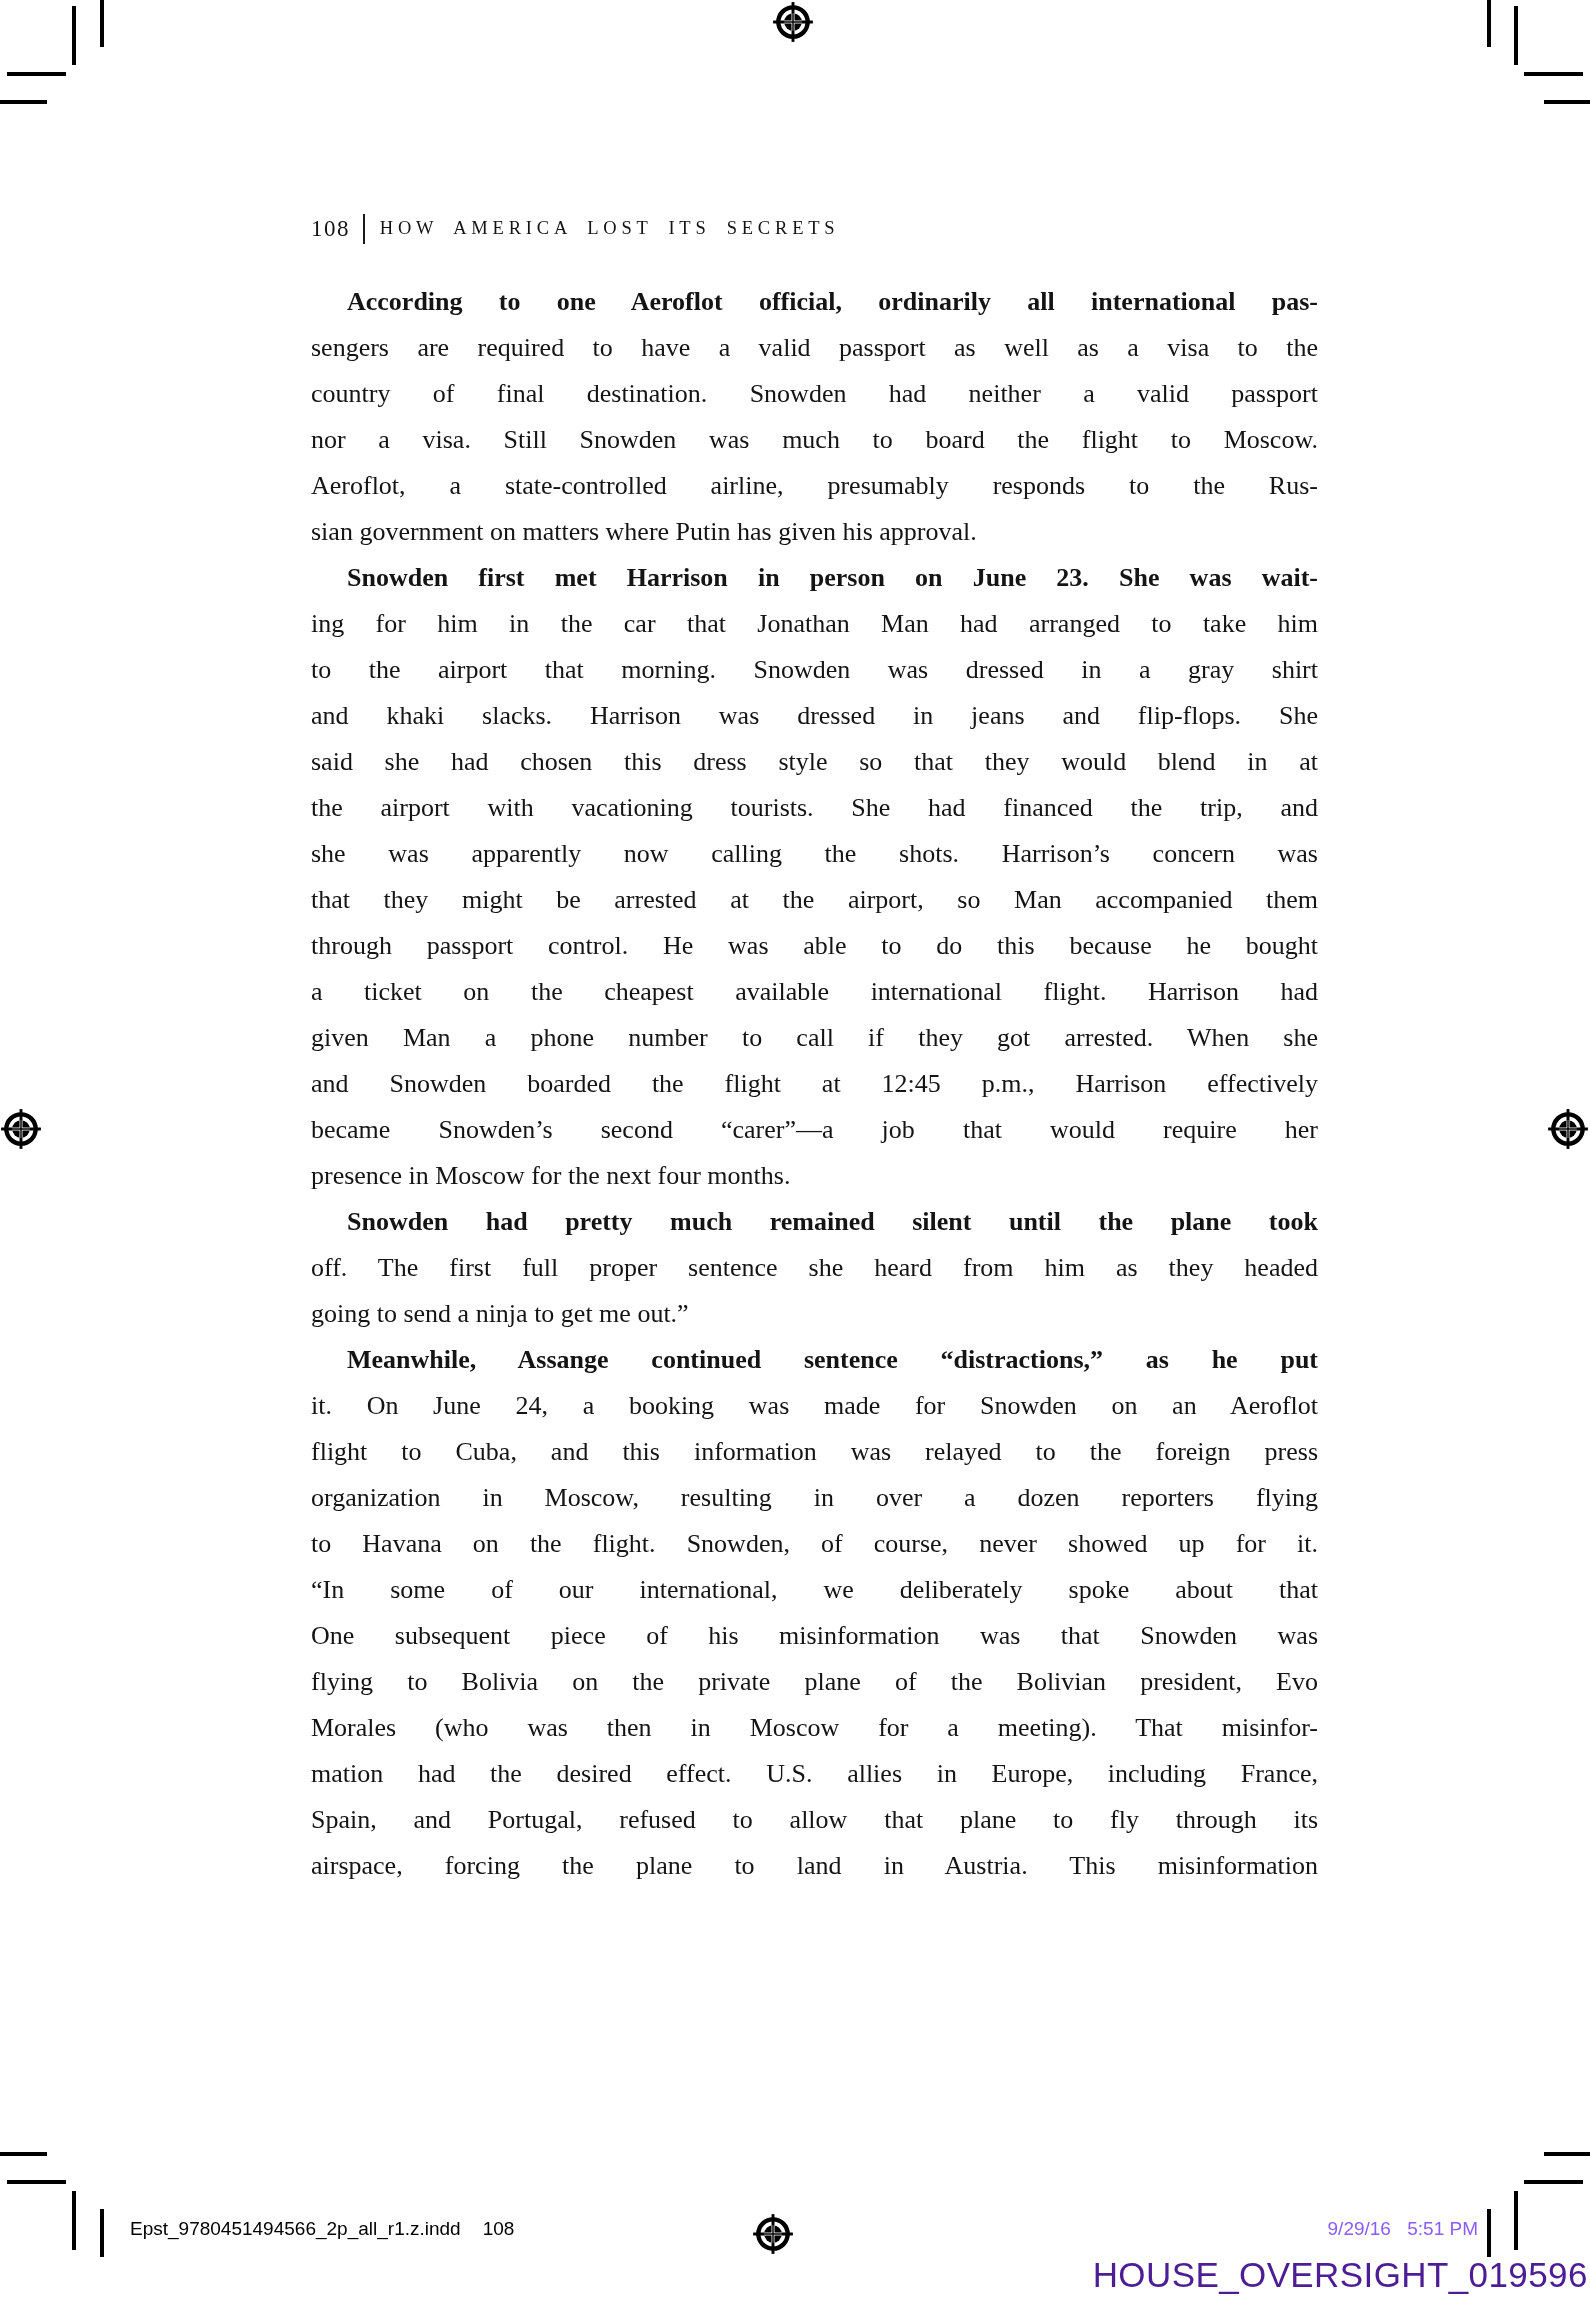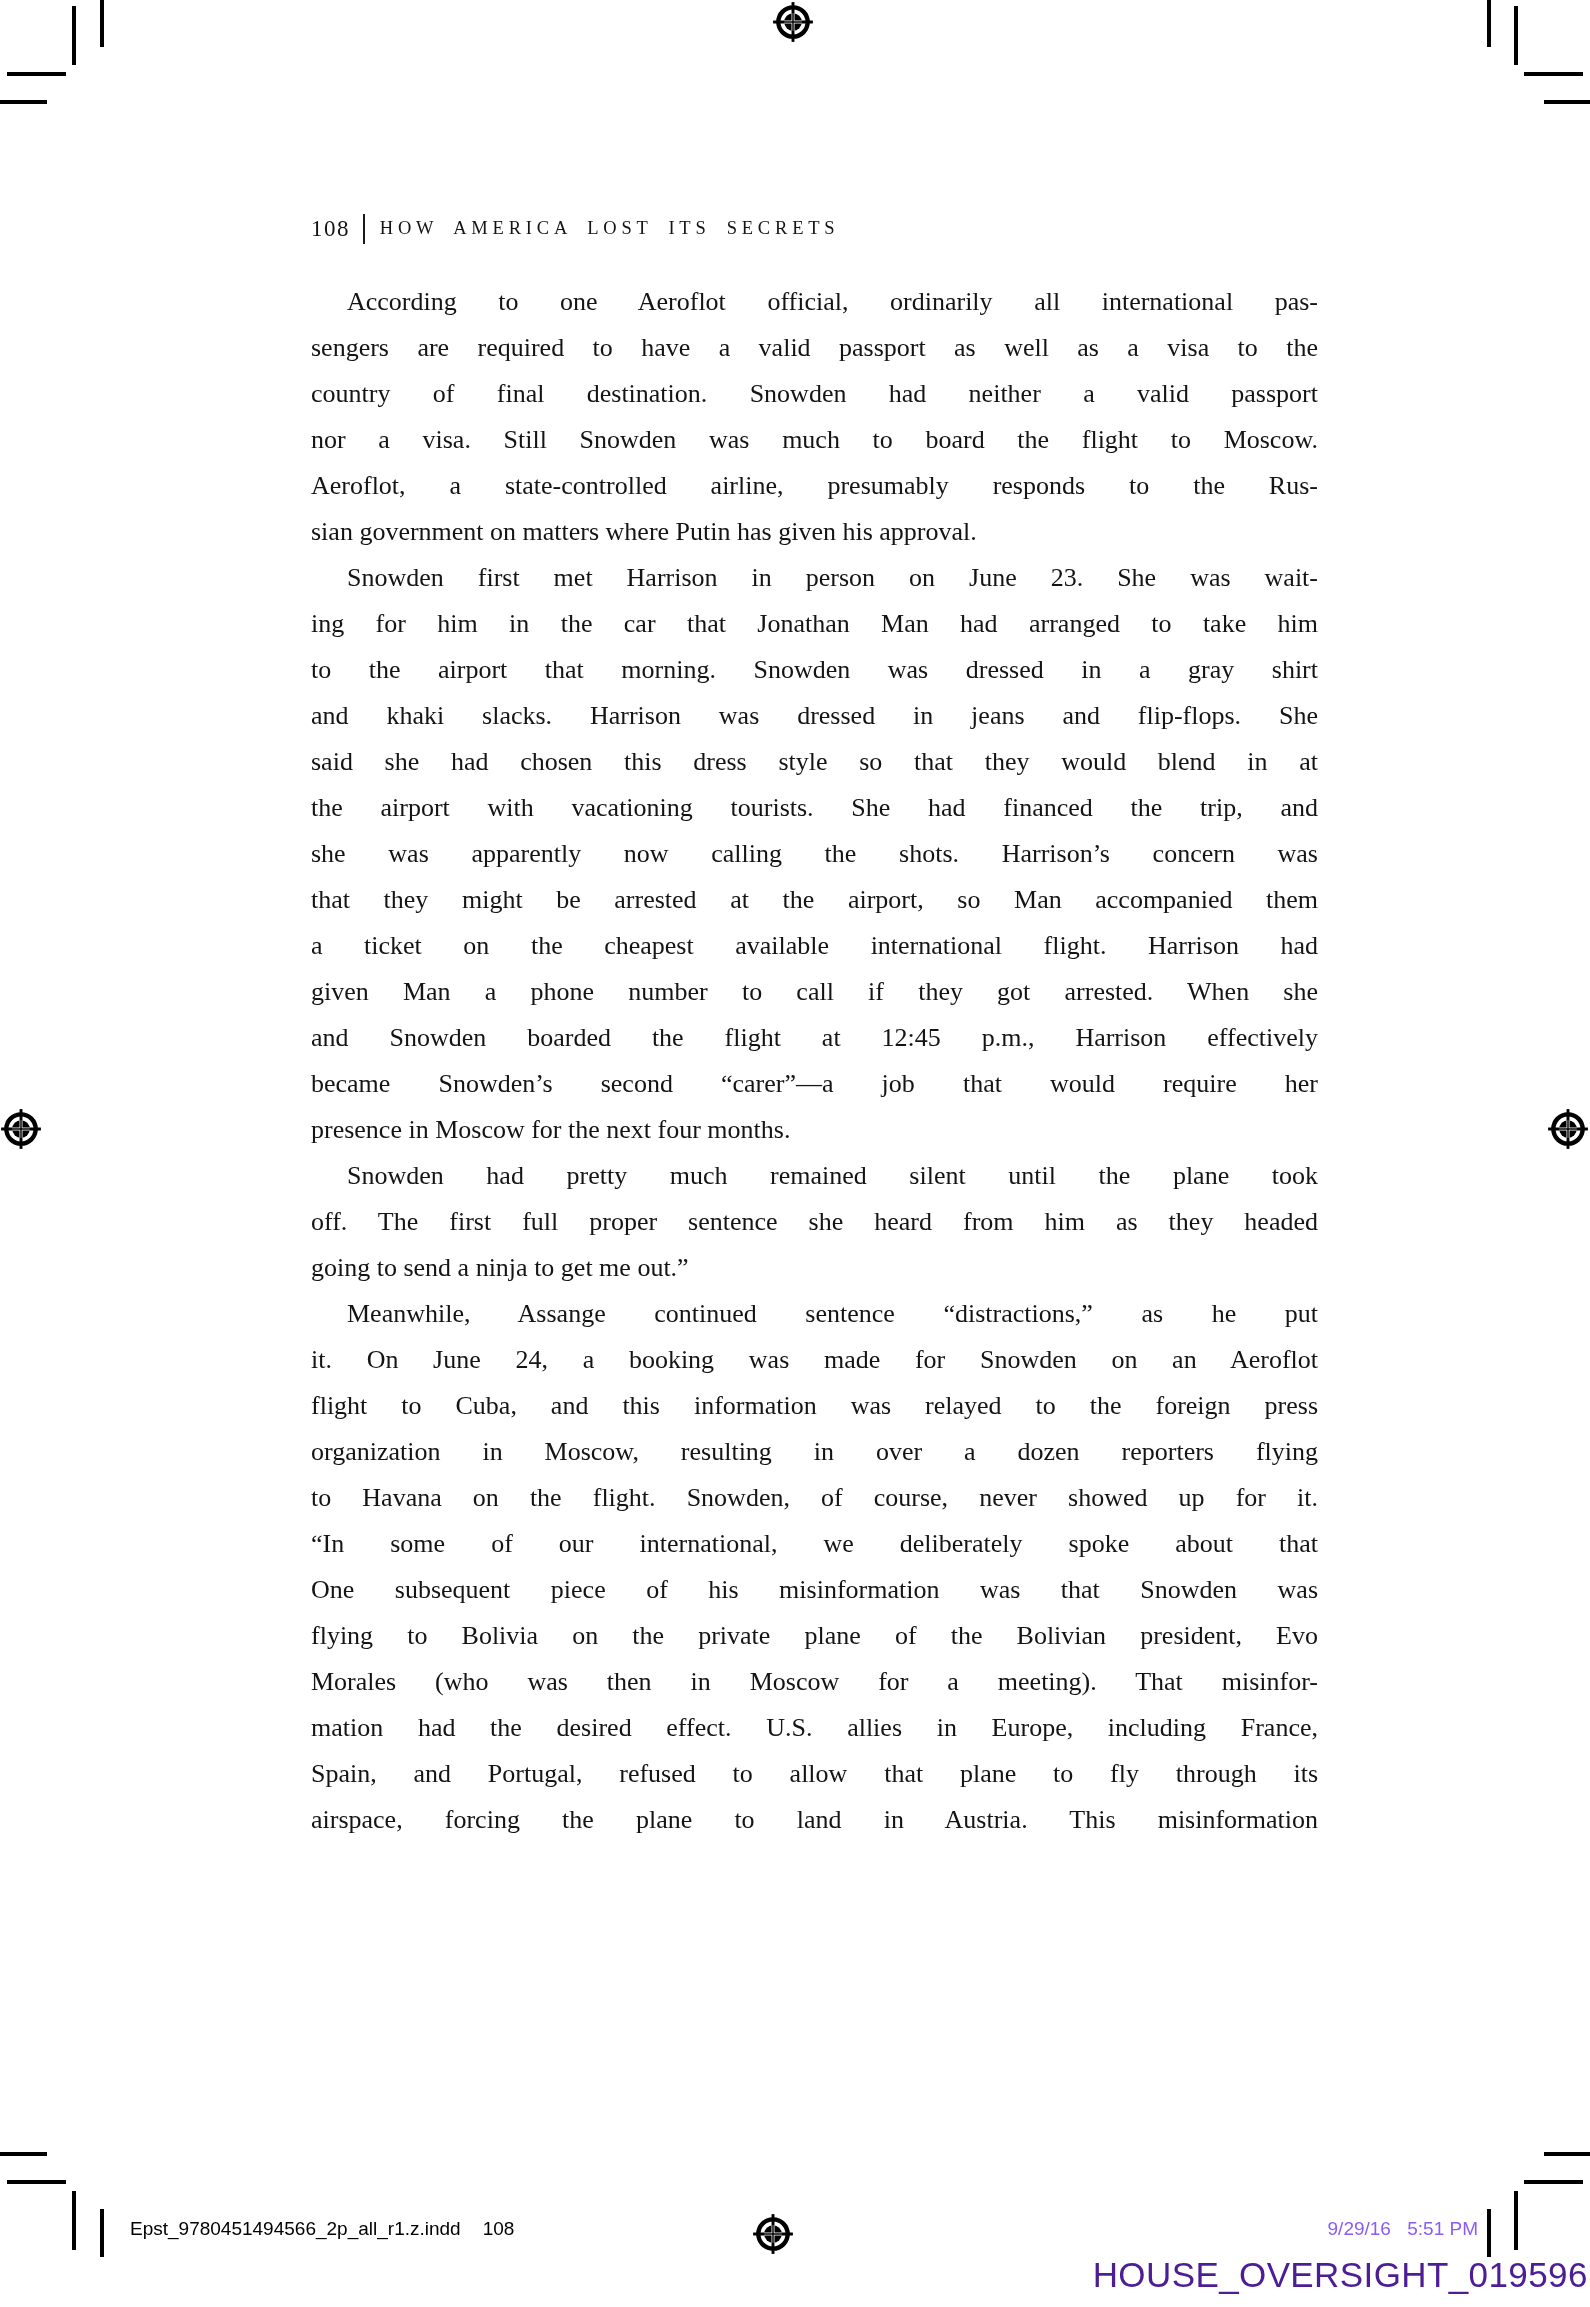"According to one Aeroflot official," .line.indent { font-weight: none -> bold }
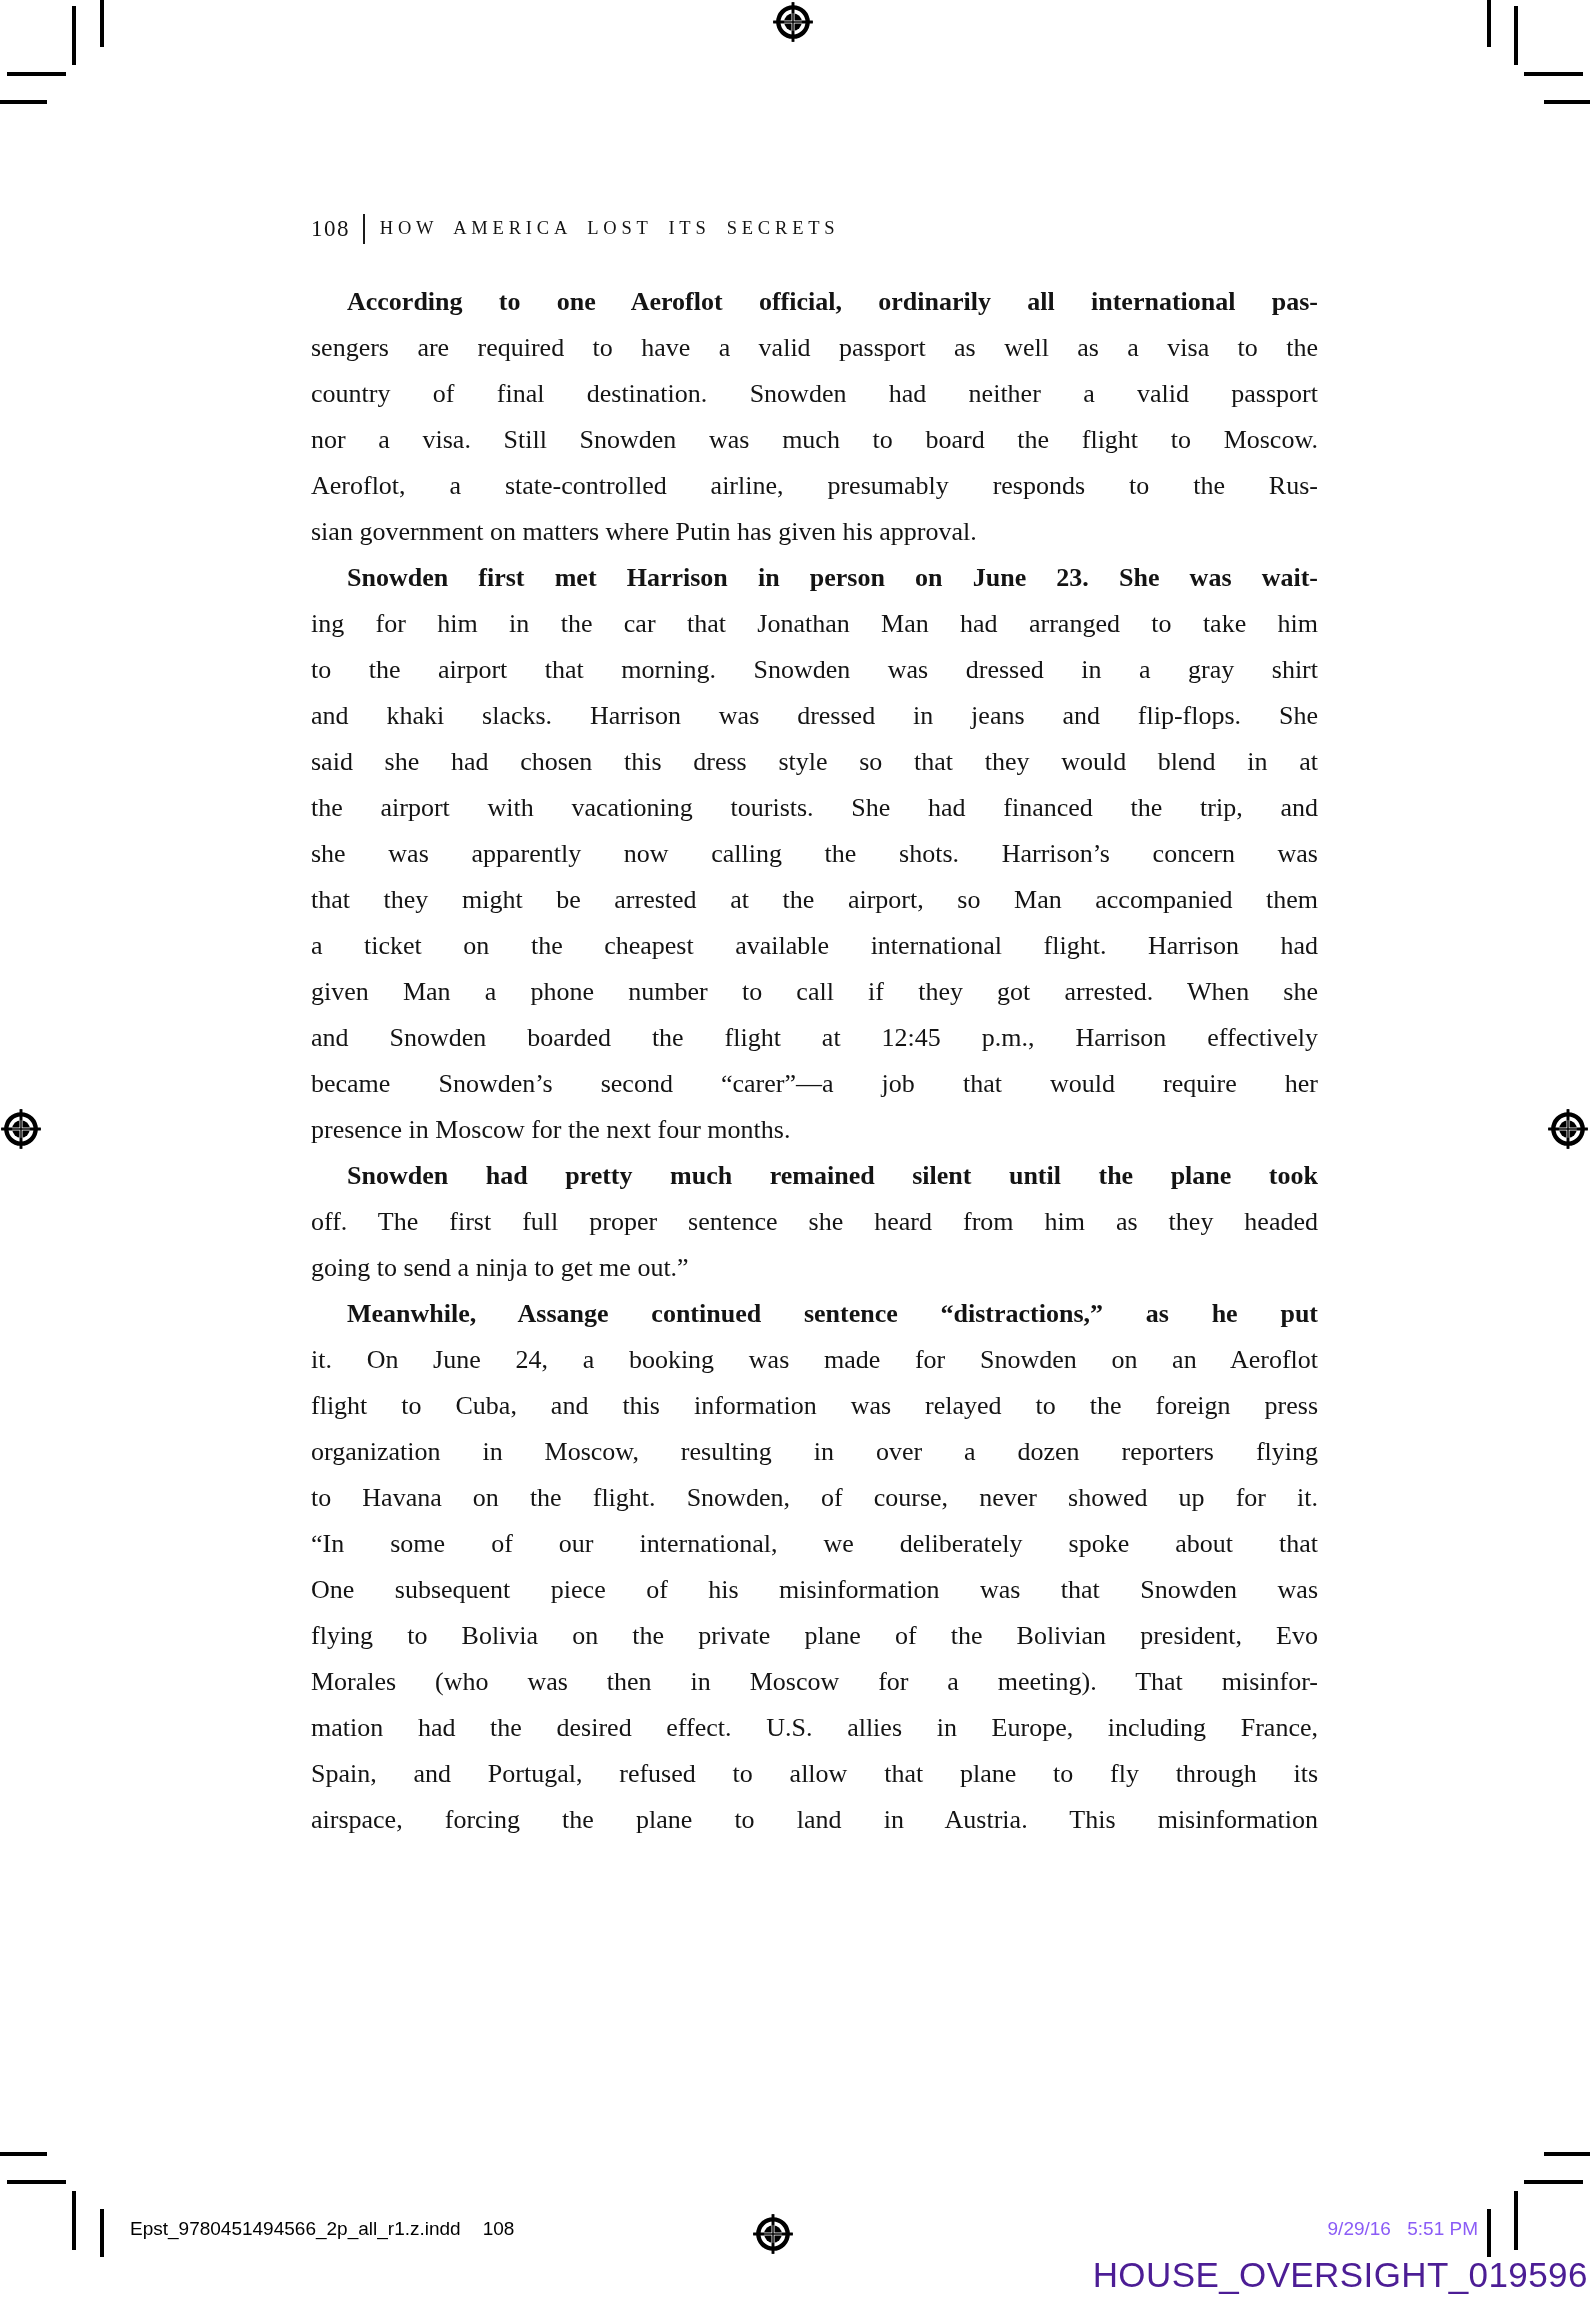"through passport control. He was" div.line { html: none -> <div>through passport control. He was able to do this because he bought</div> }
